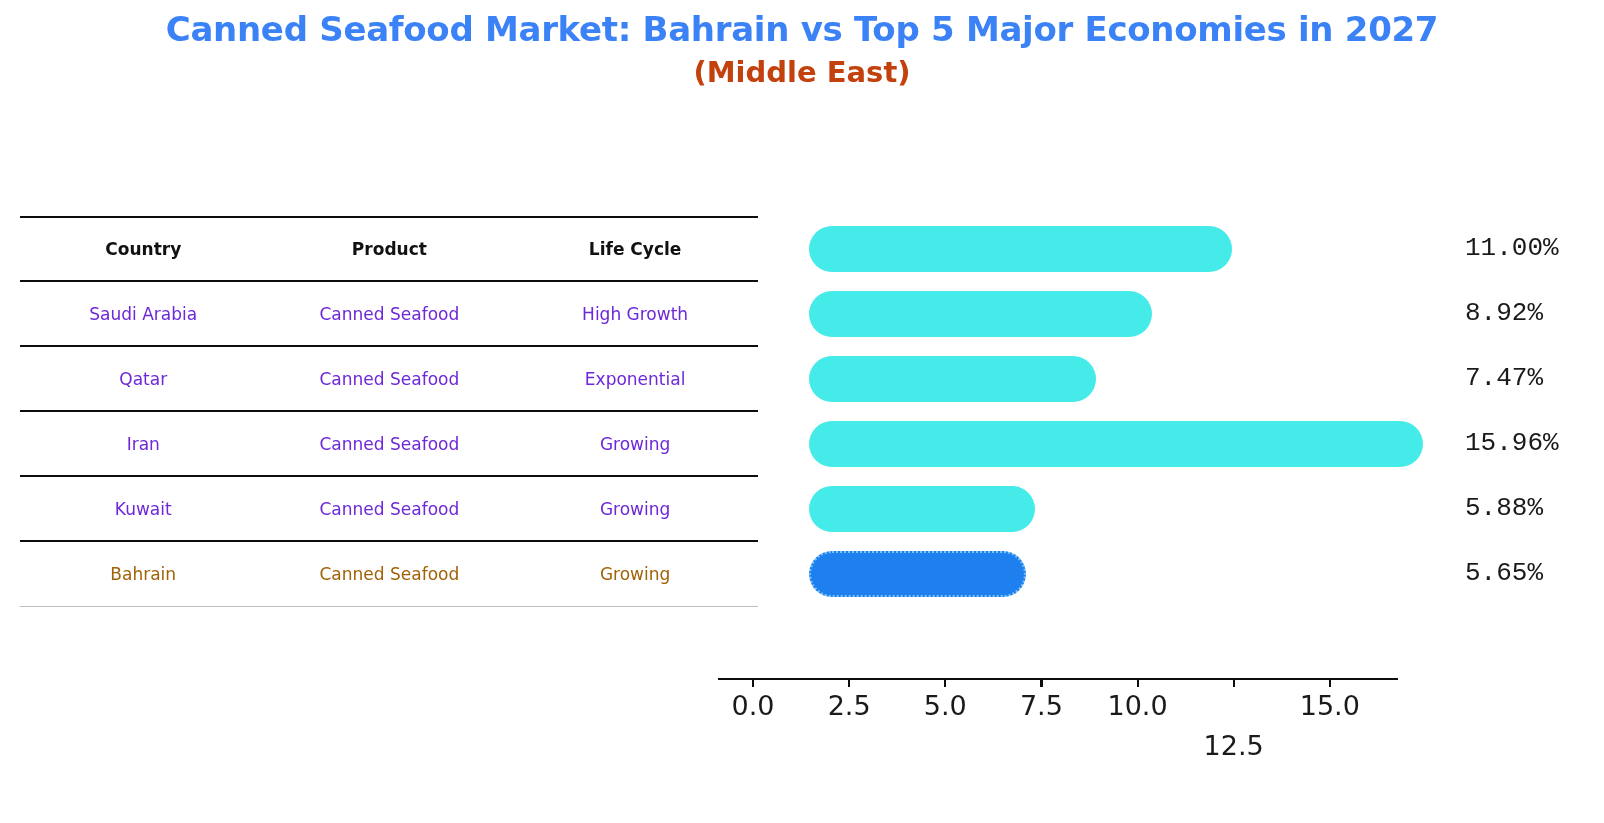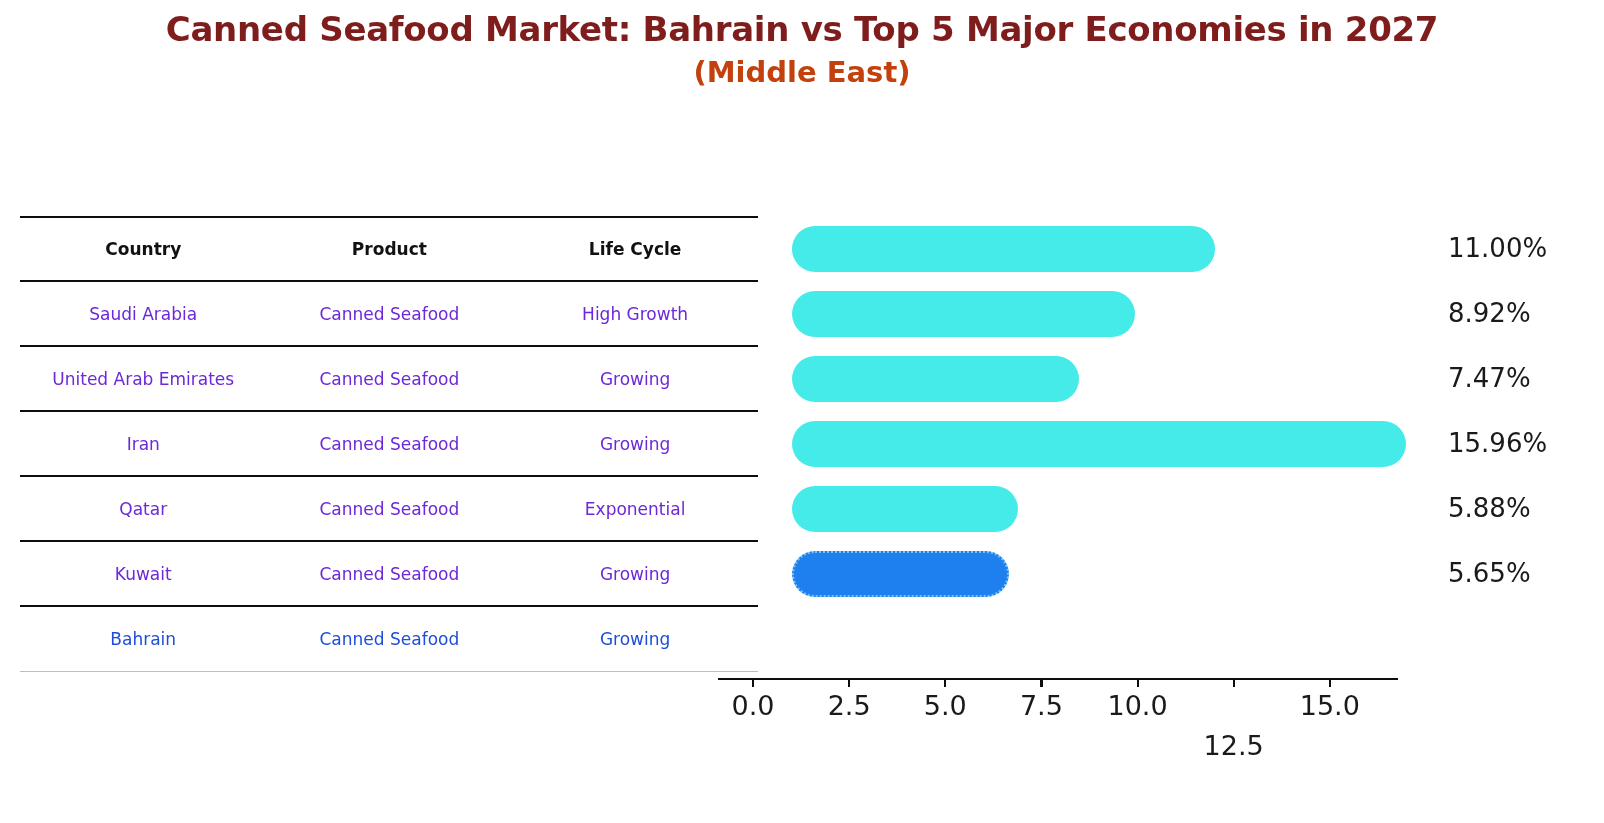"Canned Seafood Market: Bahrain vs" #chart-title { color: #7f1d1d -> #3b82f6 }
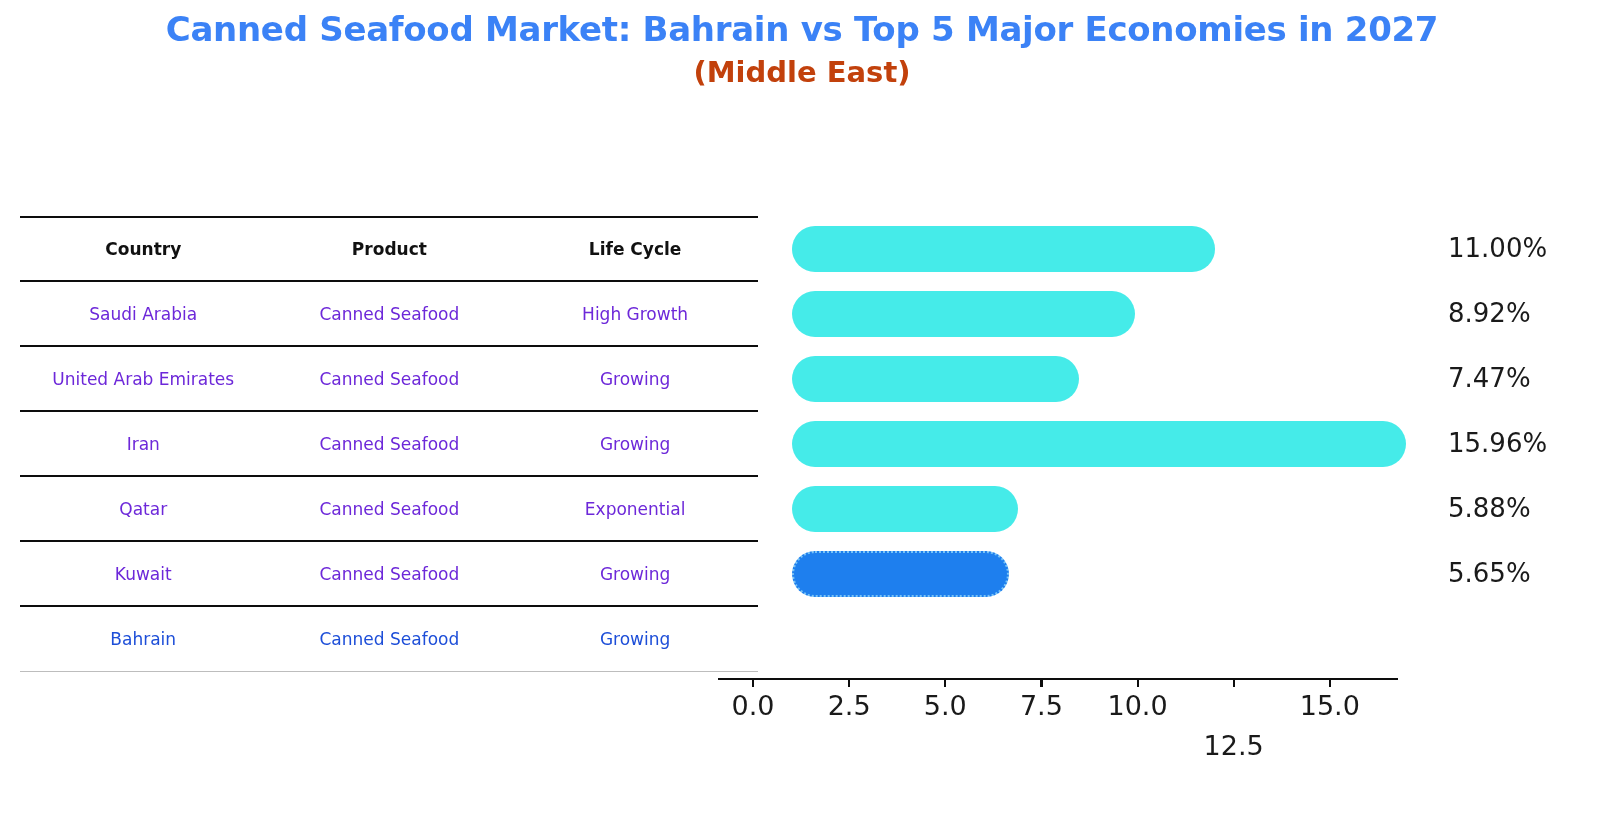"11.00%" #plot-area { font-family: none -> Liberation Mono, monospace; left: 0 -> 17px }
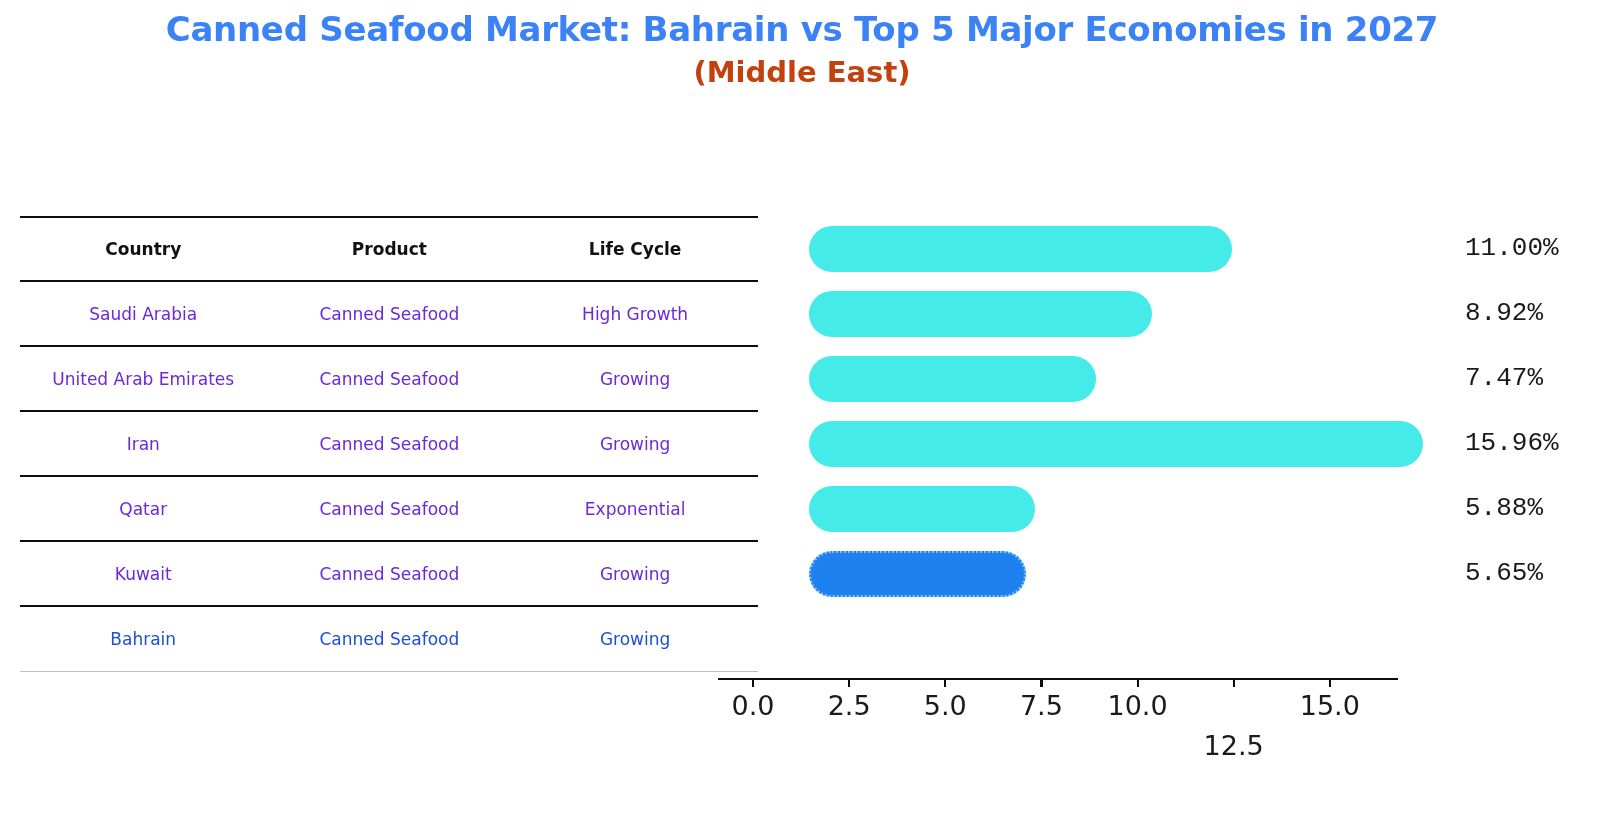"United Arab Emirates" tr { html: <tr> <td>United Arab Emirates</td> <td>Canned Seafood</td> <td>Growing</td> </tr> -> none }
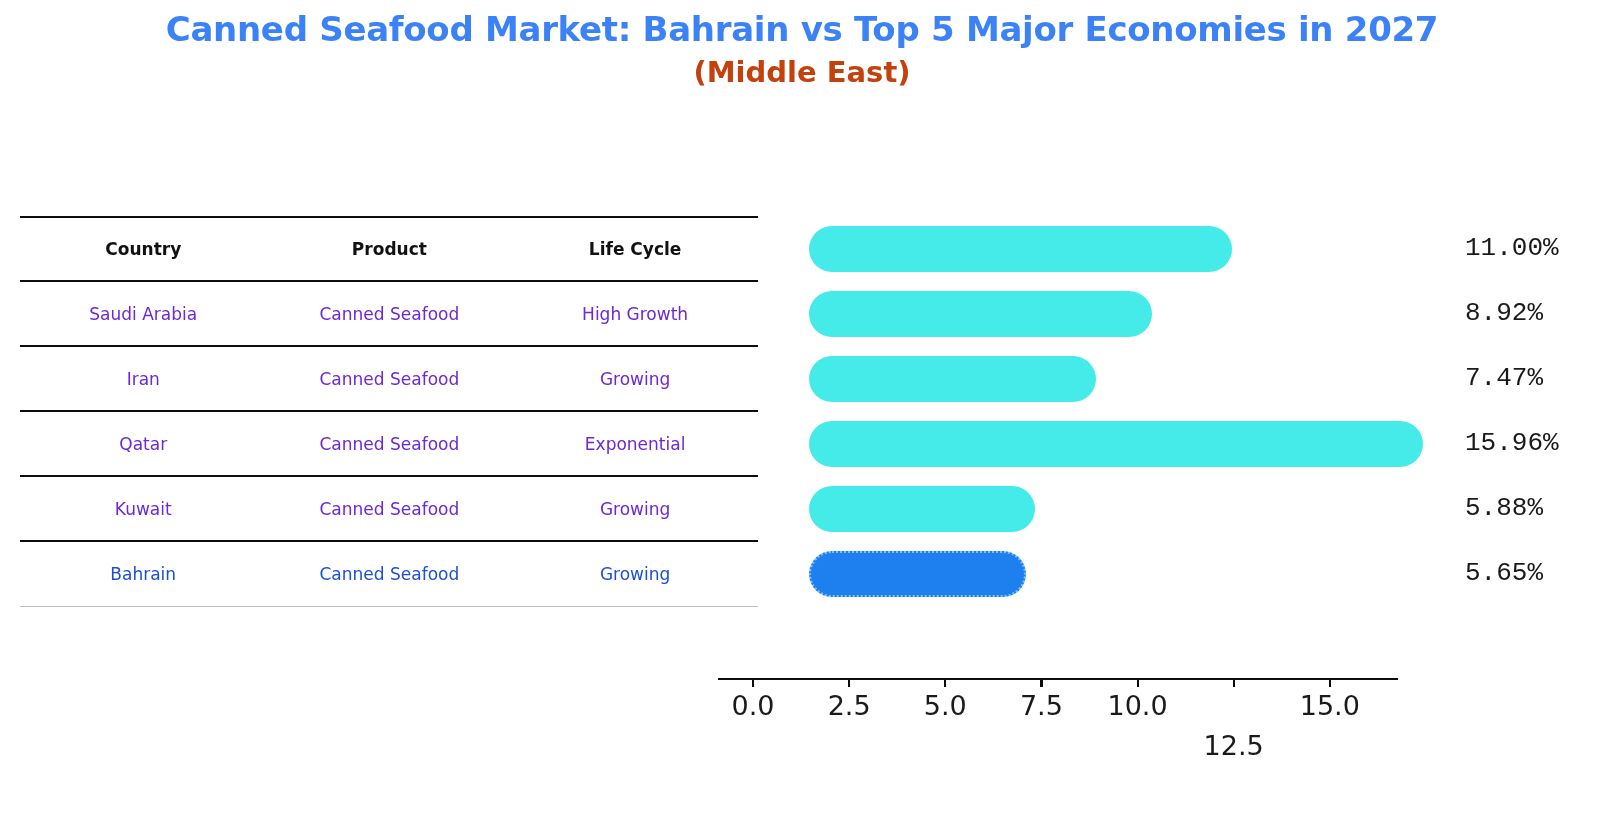"Iran" tr { order: before "Qatar" -> after "Qatar" }
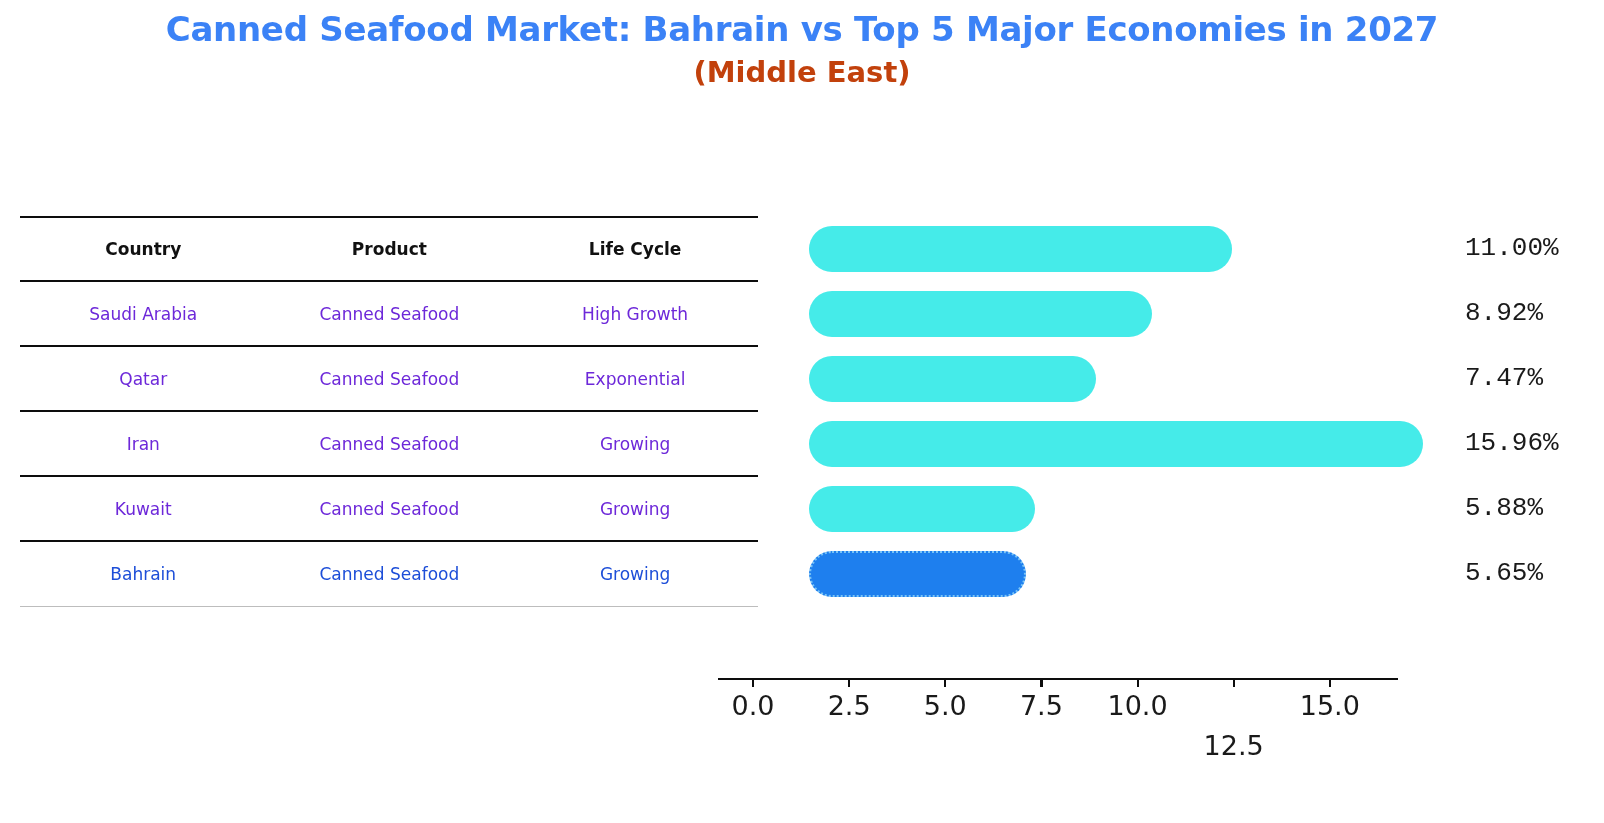"Bahrain" table.data-table tbody tr.highlight-row td { color: #1d4ed8 -> #a16207 }
